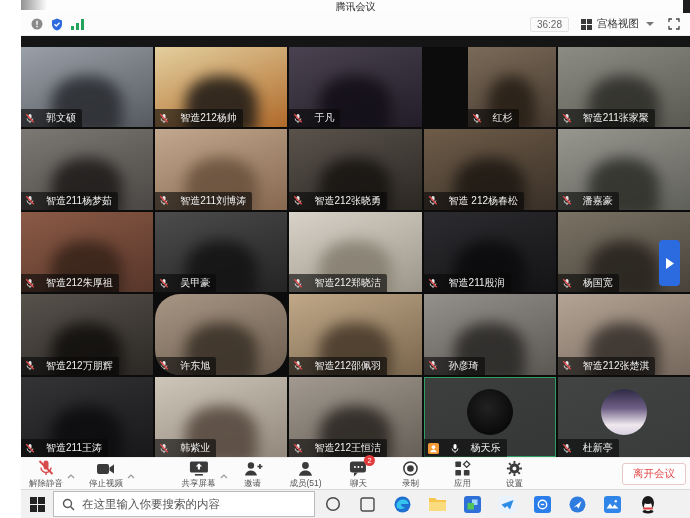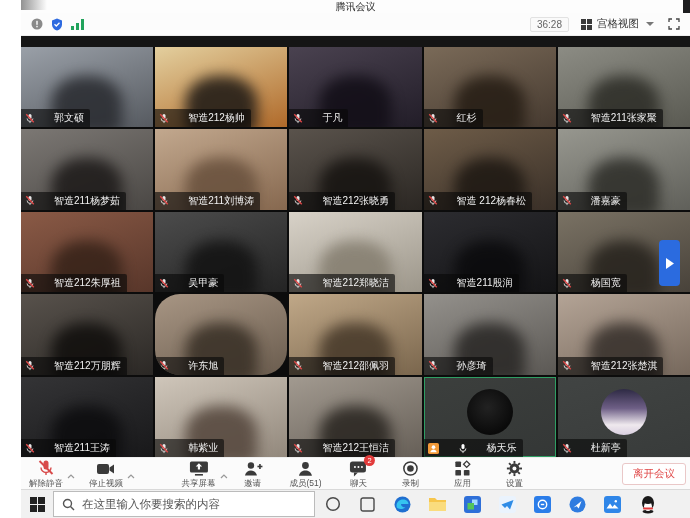"郭文硕" .nametag { gap: 19px -> 11px }
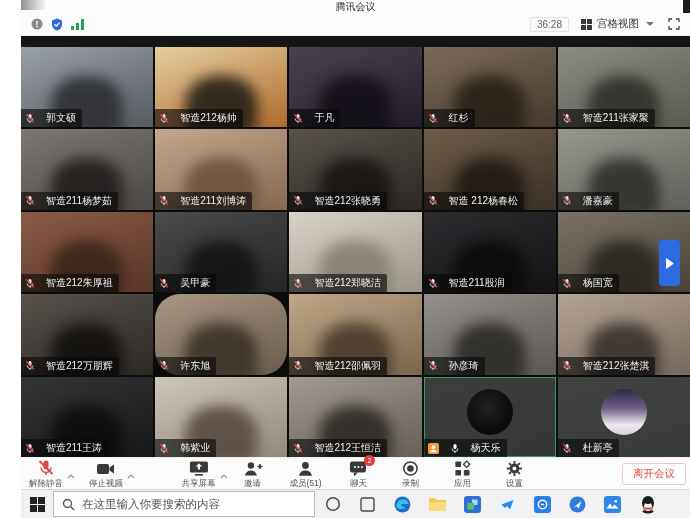"红杉" div.cell { margin-left: none -> 44px }
